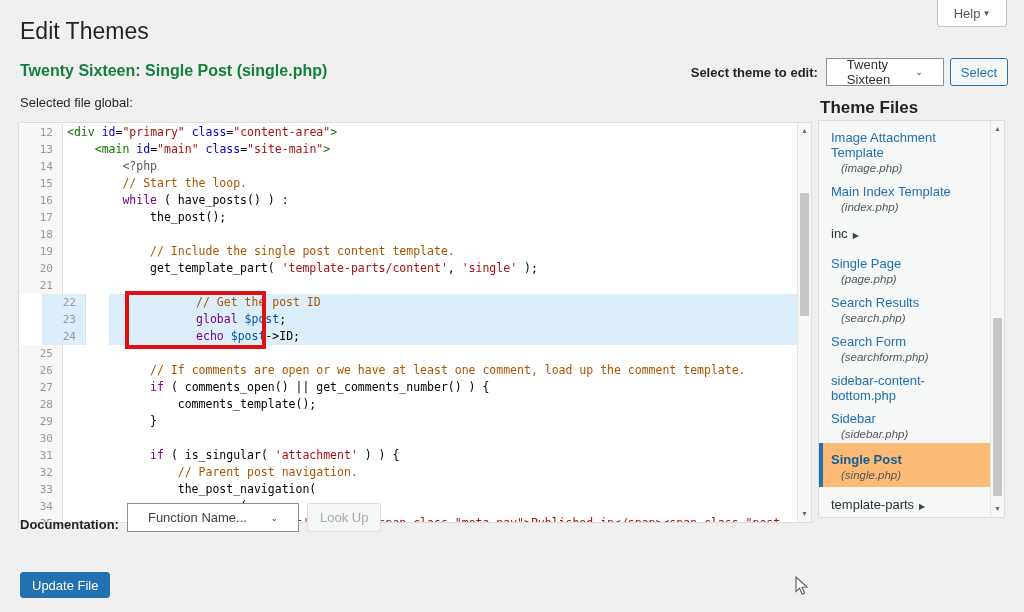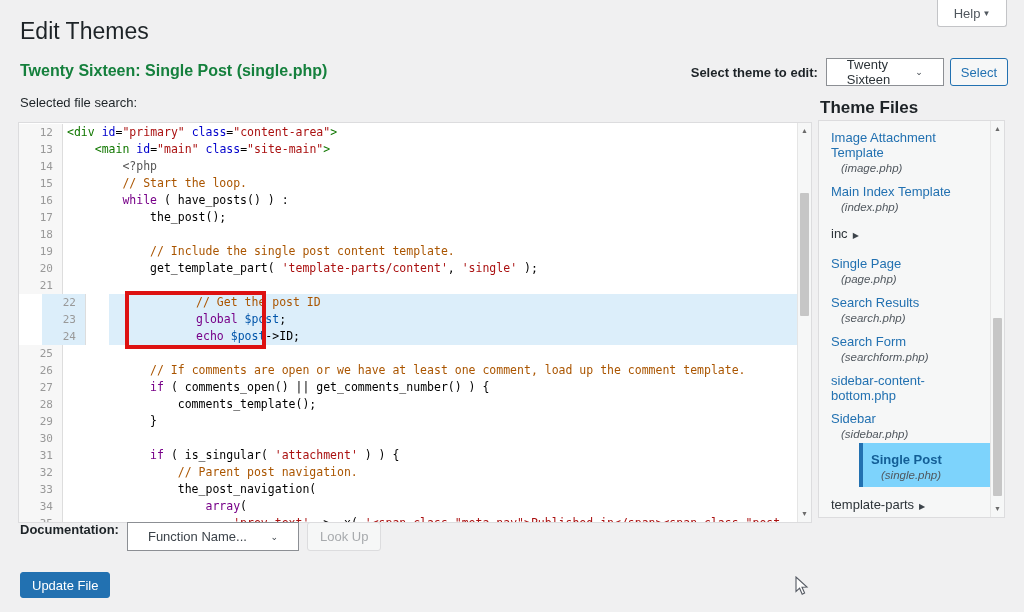"Selected file search:" div.file-content-label { text: search -> global }
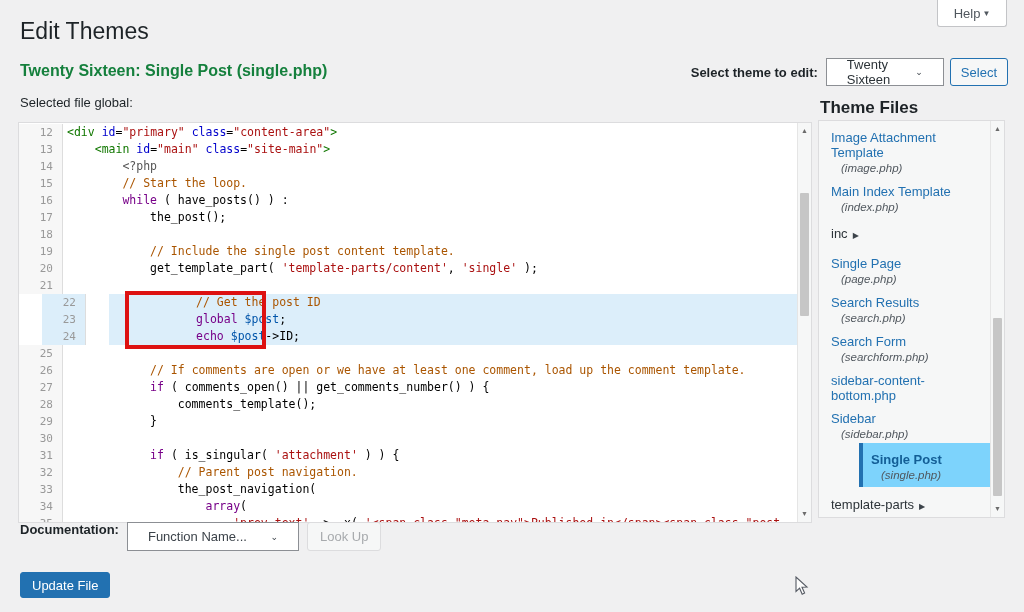"Single Post" .tf-item.active { background: #7dd3fc -> #fdba74; margin-left: 40px -> none }
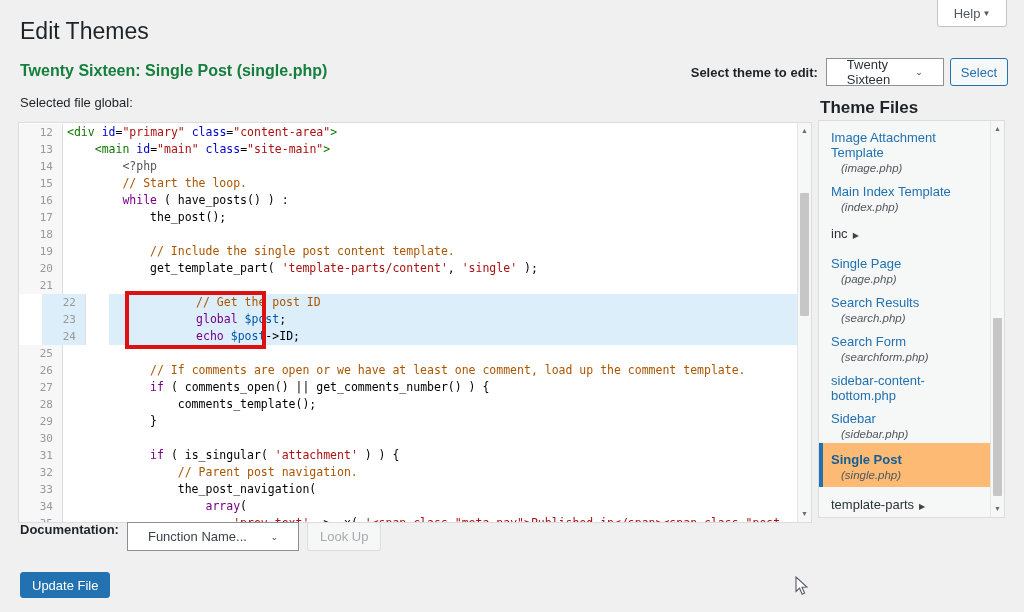"Documentation:" .doc-row { align-items: flex-start -> flex-end; top: 522px -> 502px }
